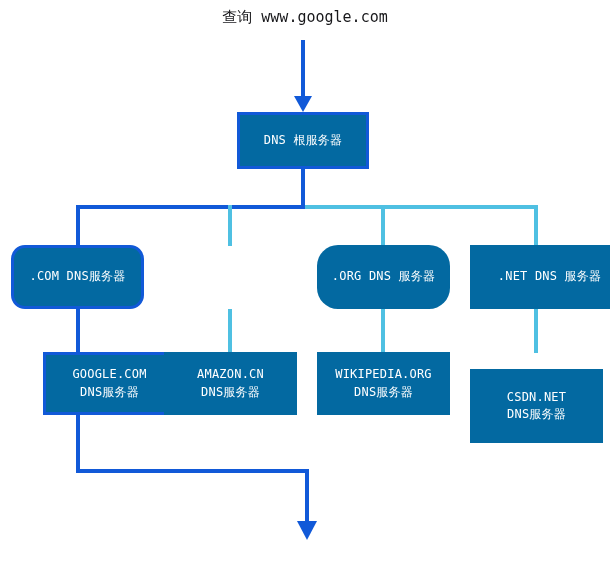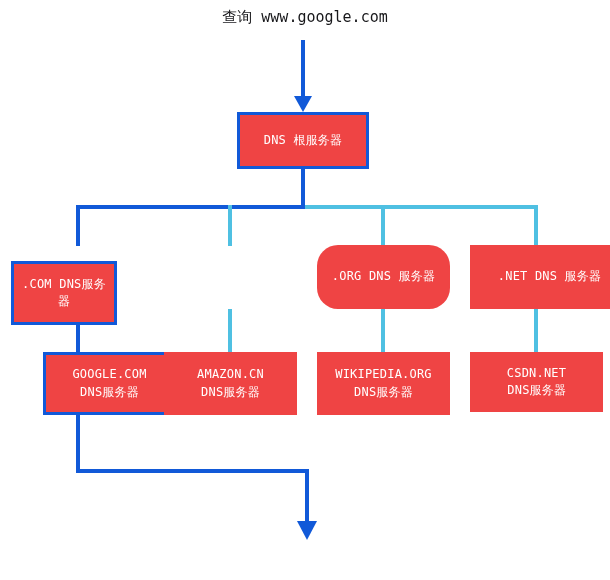"DNS 根服务器" .node { background: #ef4444 -> #0369a1 }
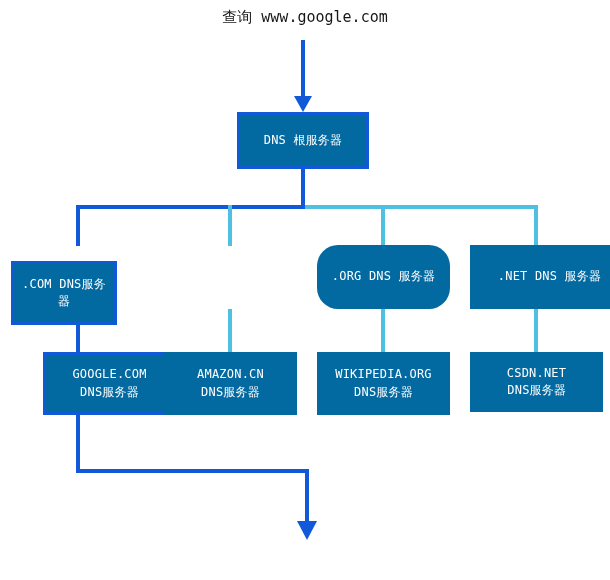".COM DNS服务器" #node-com { border-radius: none -> 14px; top: 261px -> 245px; width: 106px -> 133px }
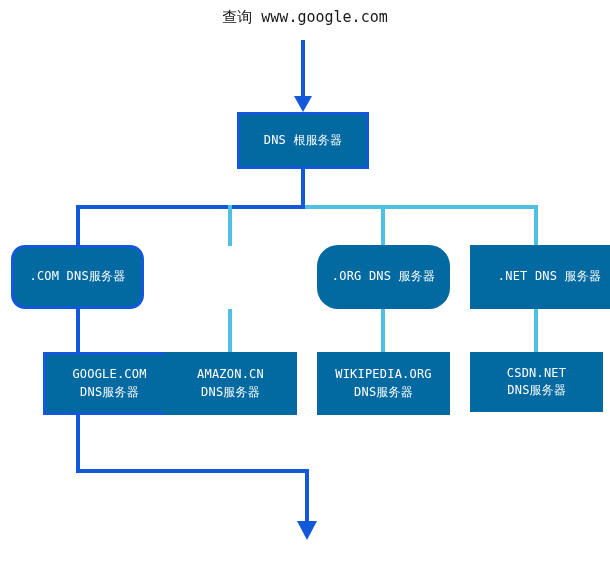"CSDN.NET" #node-csdn { height: 60px -> 74px; text-align: right -> none; top: 352px -> 369px }
